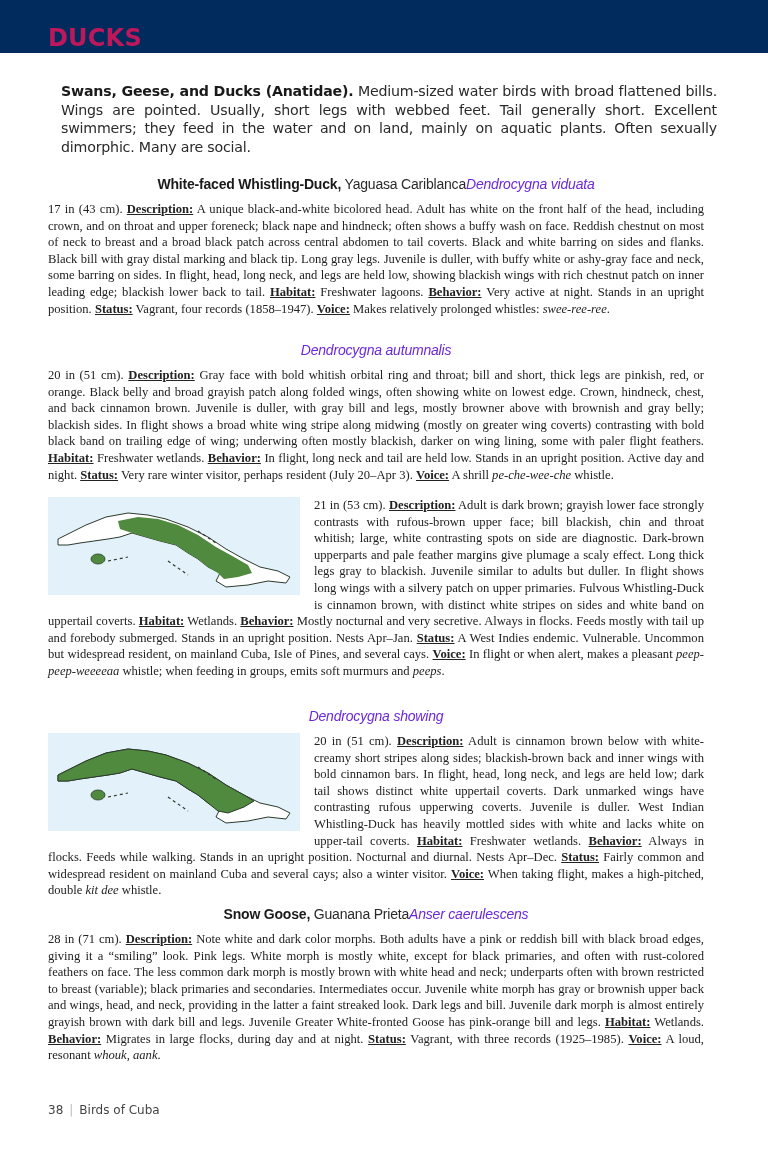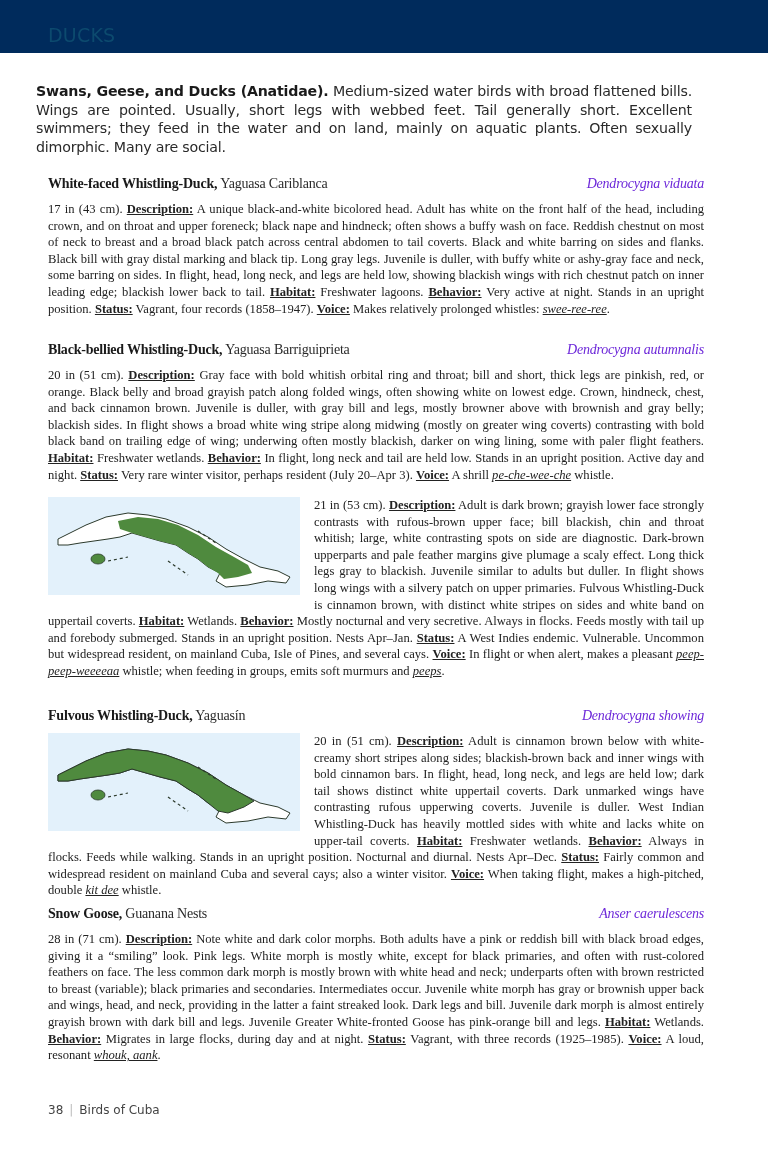"DUCKS" .header-title { color: #0c4a6e -> #be185d; font-size: 19px -> 24px; font-weight: normal -> bold }
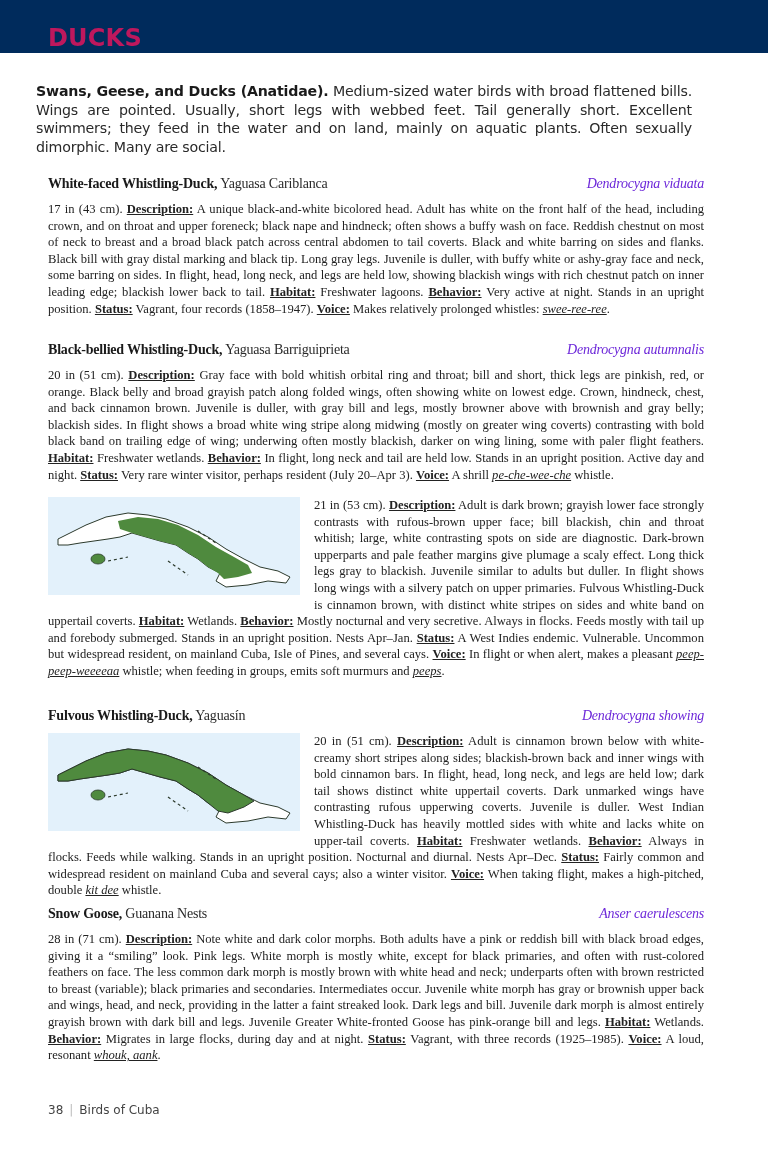"Swans, Geese, and Ducks (Anatidae)." .intro { left: 36px -> 61px }
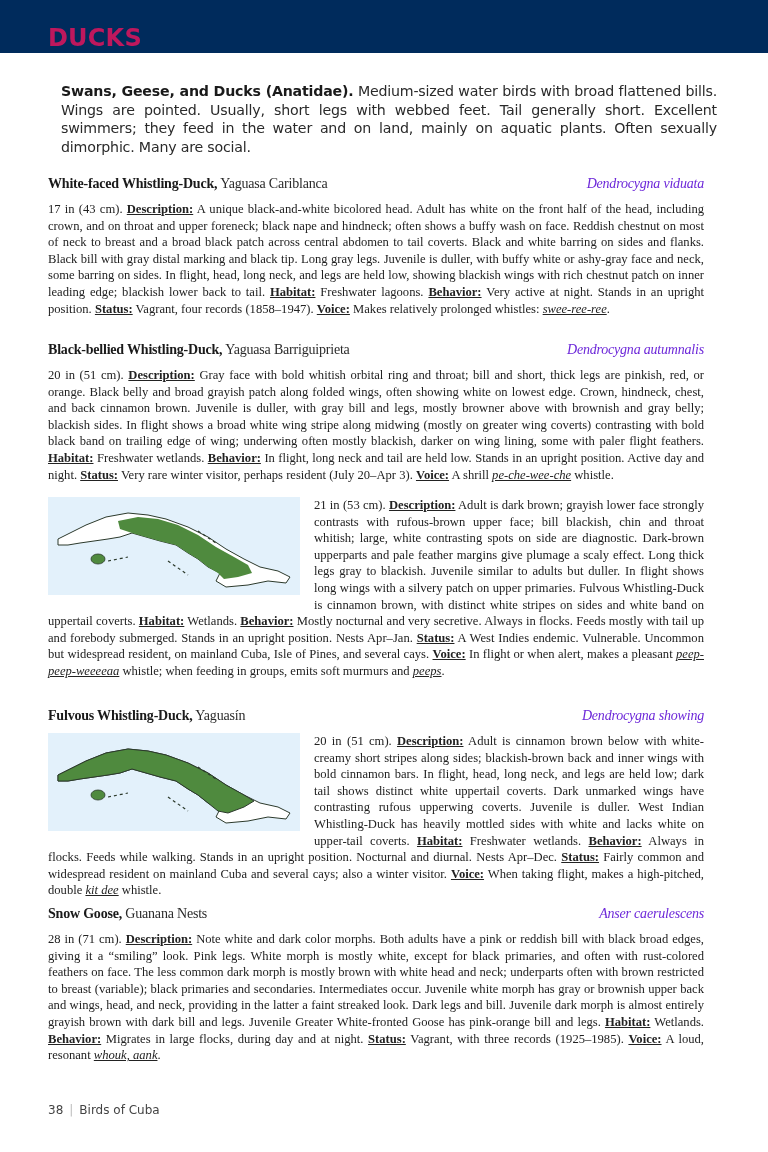"White-faced Whistling-Duck, Yaguasa" .sp-head { font-family: Liberation Serif, serif -> Liberation Sans, sans-serif; justify-content: space-between -> center }
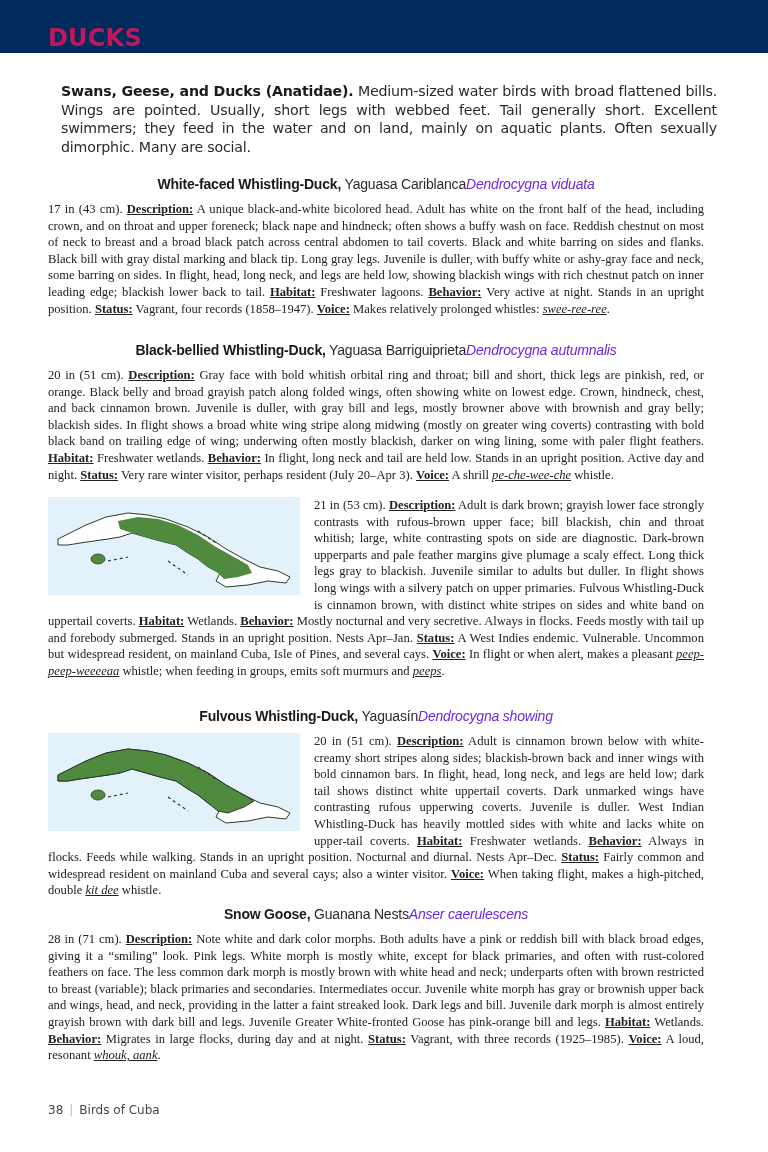"swee-ree-ree" .sp-body i { text-decoration: underline -> none }
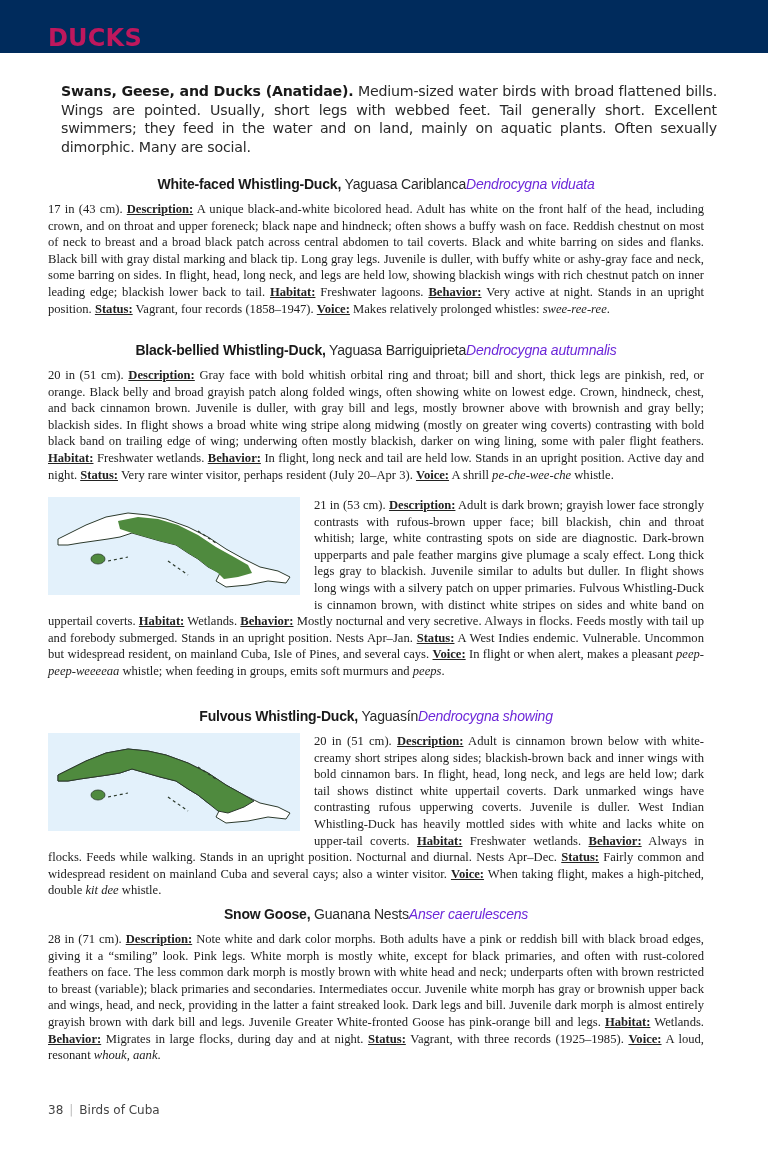"Black-bellied Whistling-Duck, Yaguasa" span { html: <span><span>Black-bellied Whistling-Duck,</span><span> Yaguasa Barriguiprieta</span></span> -> none }
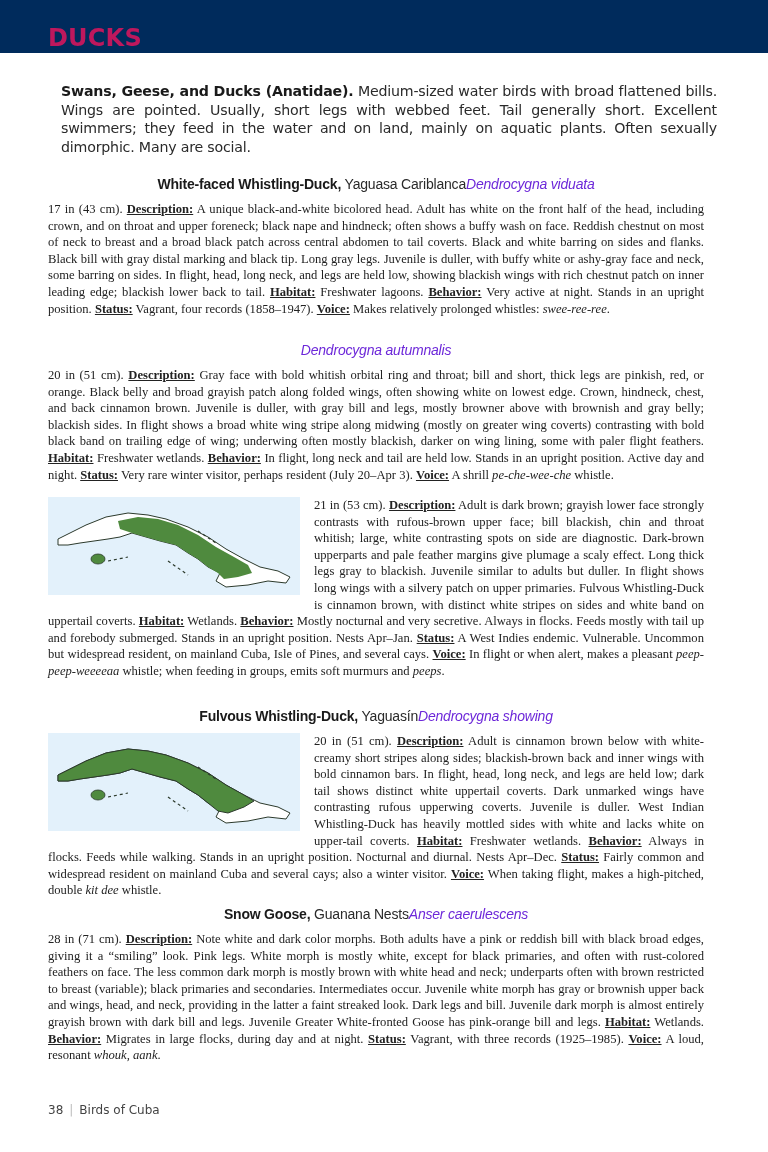"Fulvous Whistling-Duck, Yaguasín" span { html: <span><span>Fulvous Whistling-Duck,</span><span> Yaguasín</span></span> -> none }
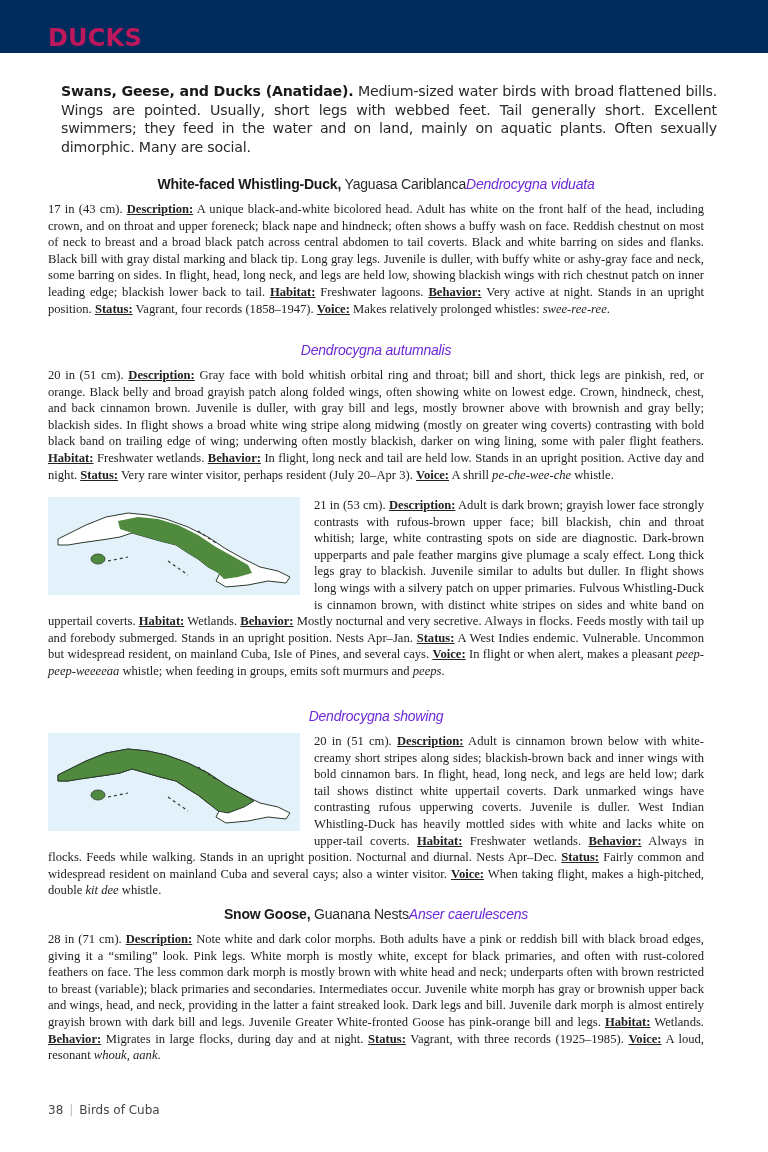"Guanana Nests" span.es { text: Nests -> Prieta }
